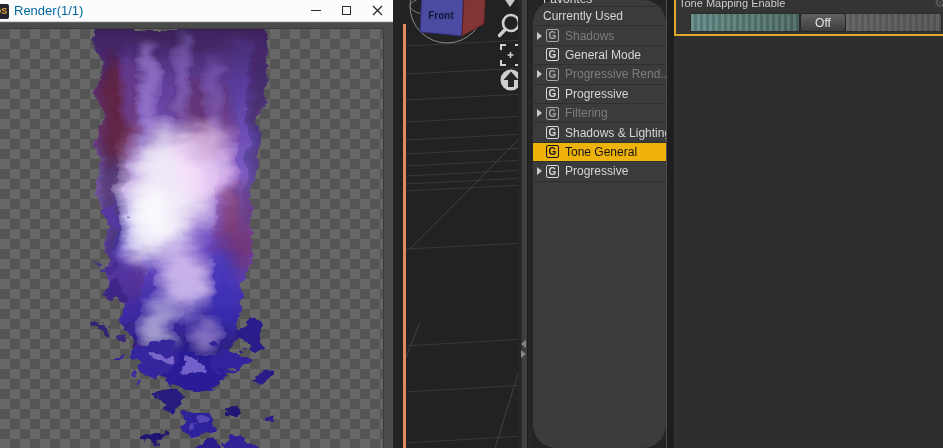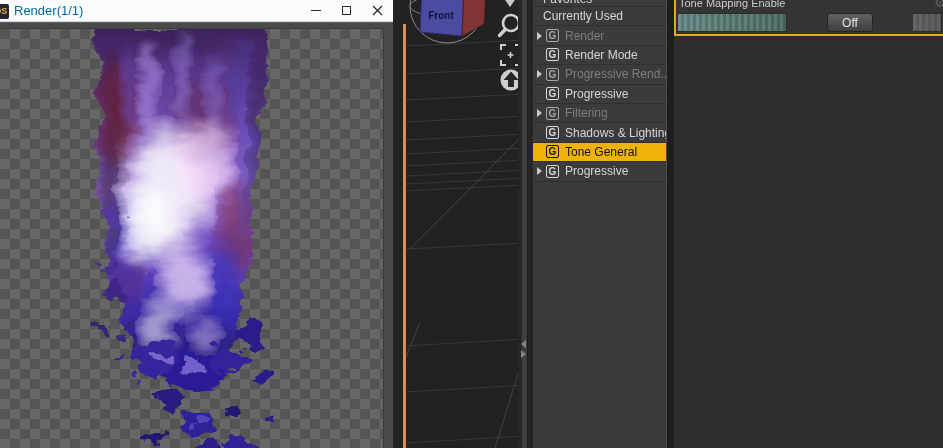"Currently Used" #settings { border-radius: none -> 23px }
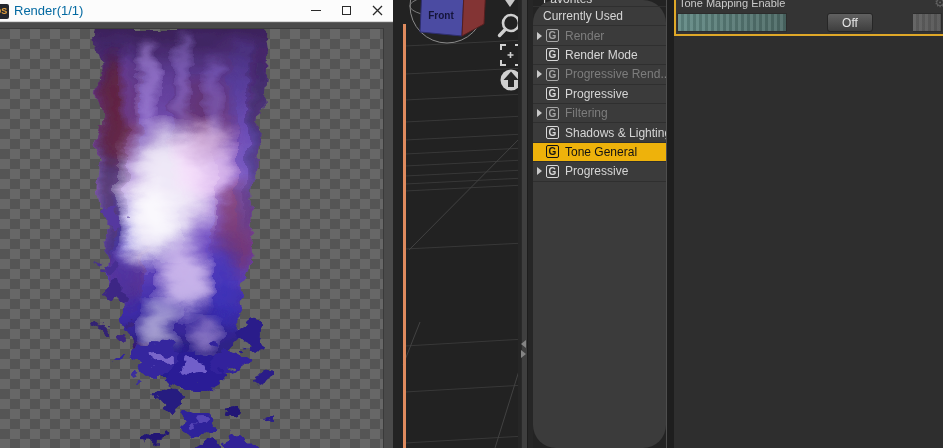"Off" #toggle { gap: 40px -> none; margin: 1px 1px 2px 1px -> 1px 1px 2px 14px }
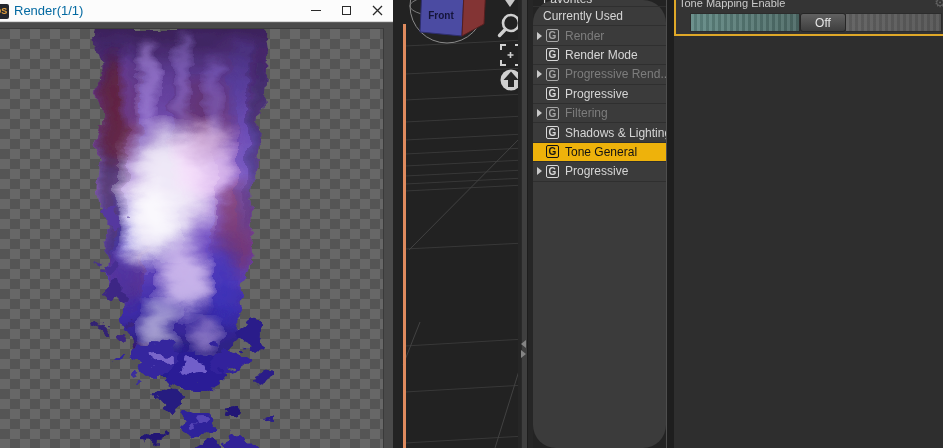"Render" span { text: Render -> Shadows }
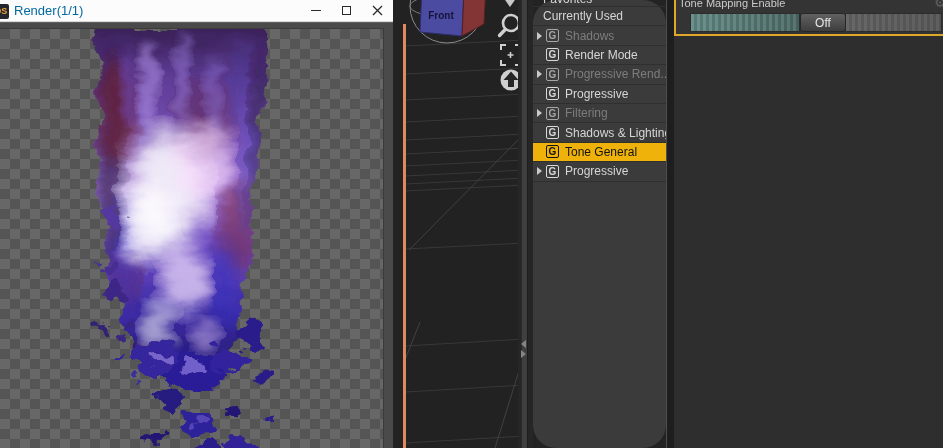"Render Mode" span { text: Render -> General }
